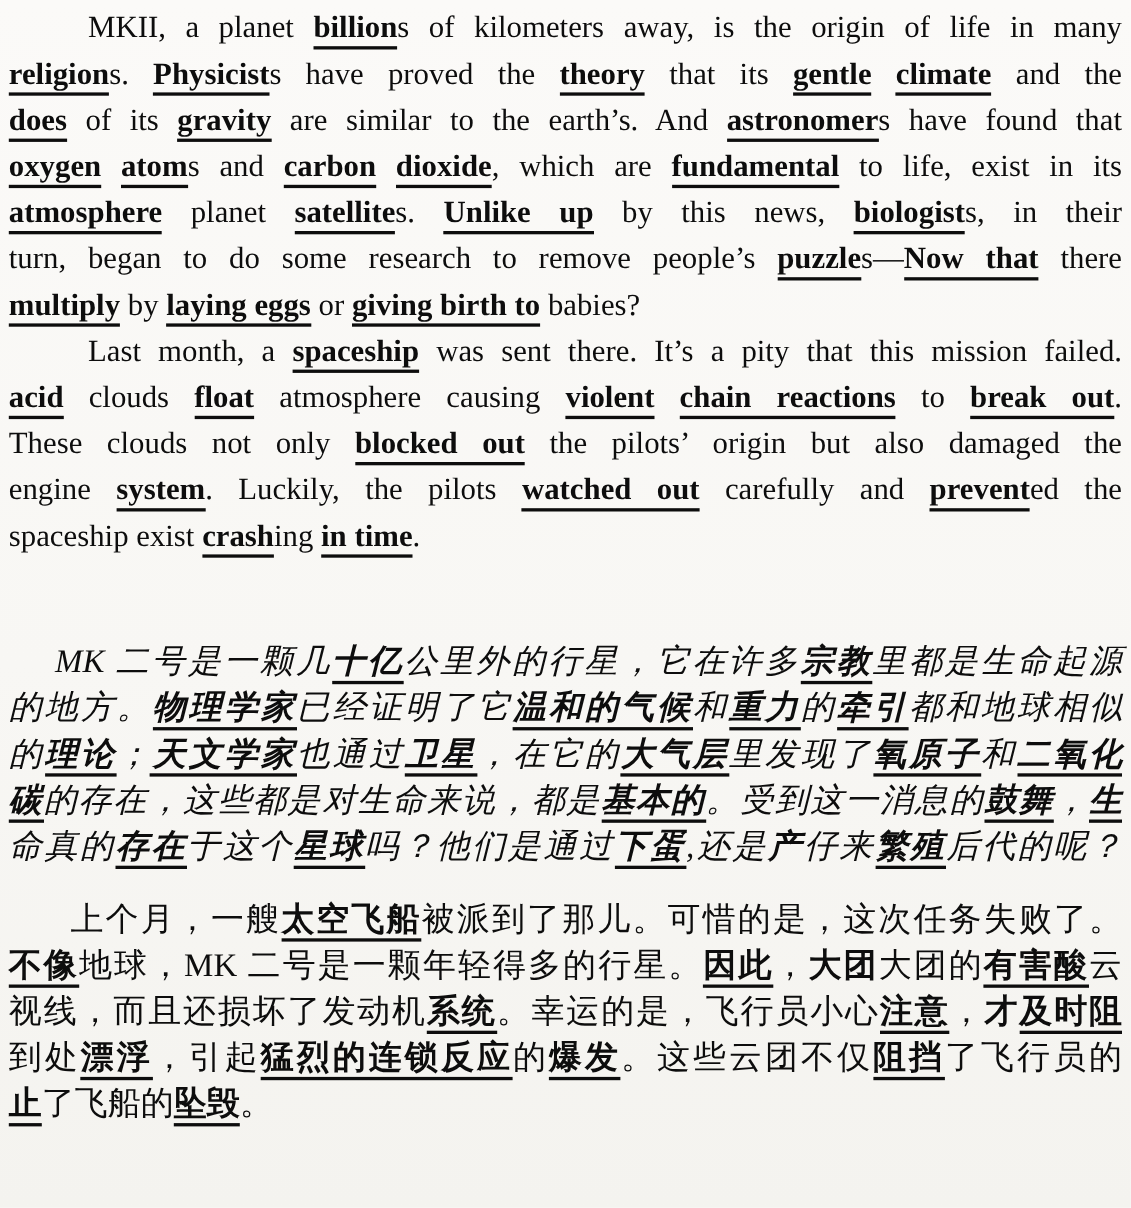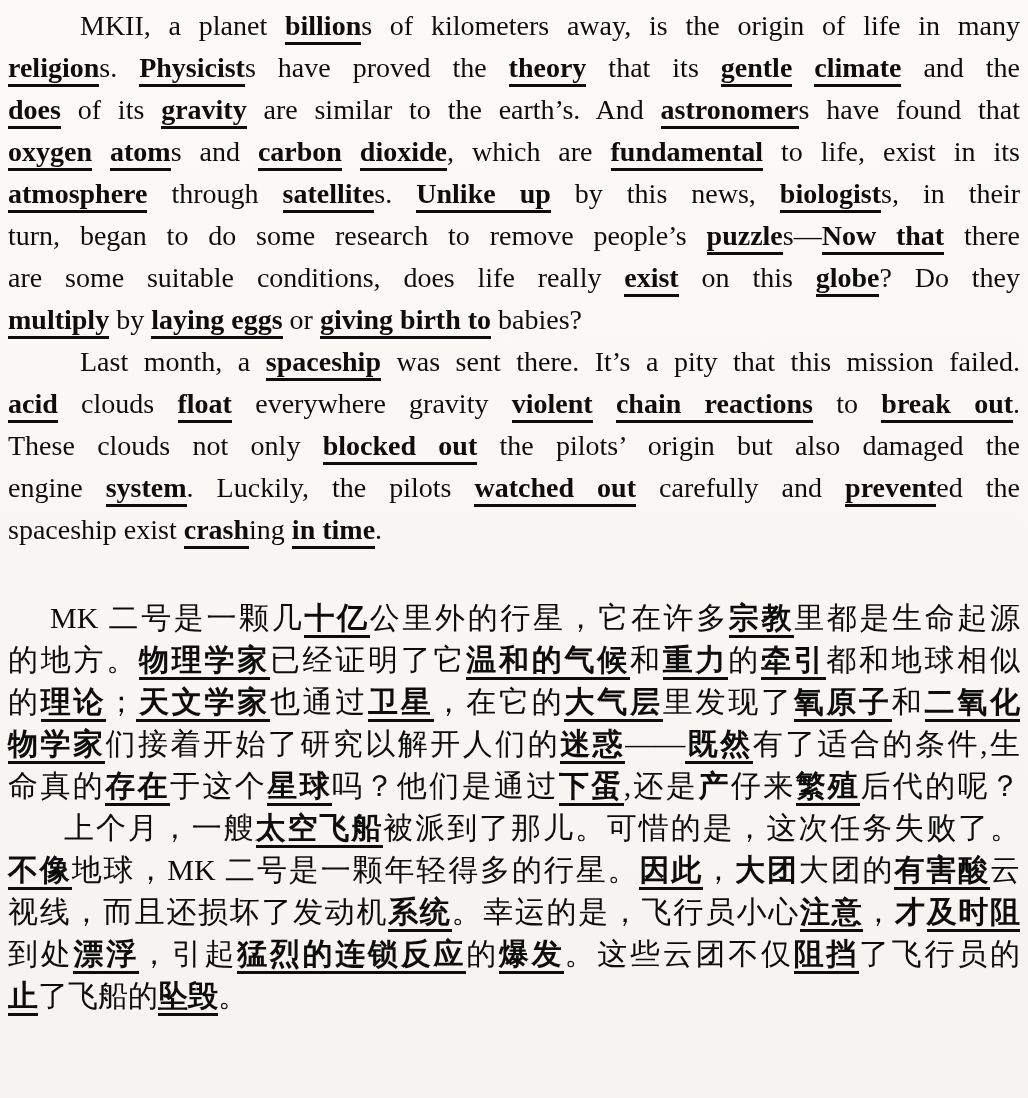"through" span.run { text: through -> planet }
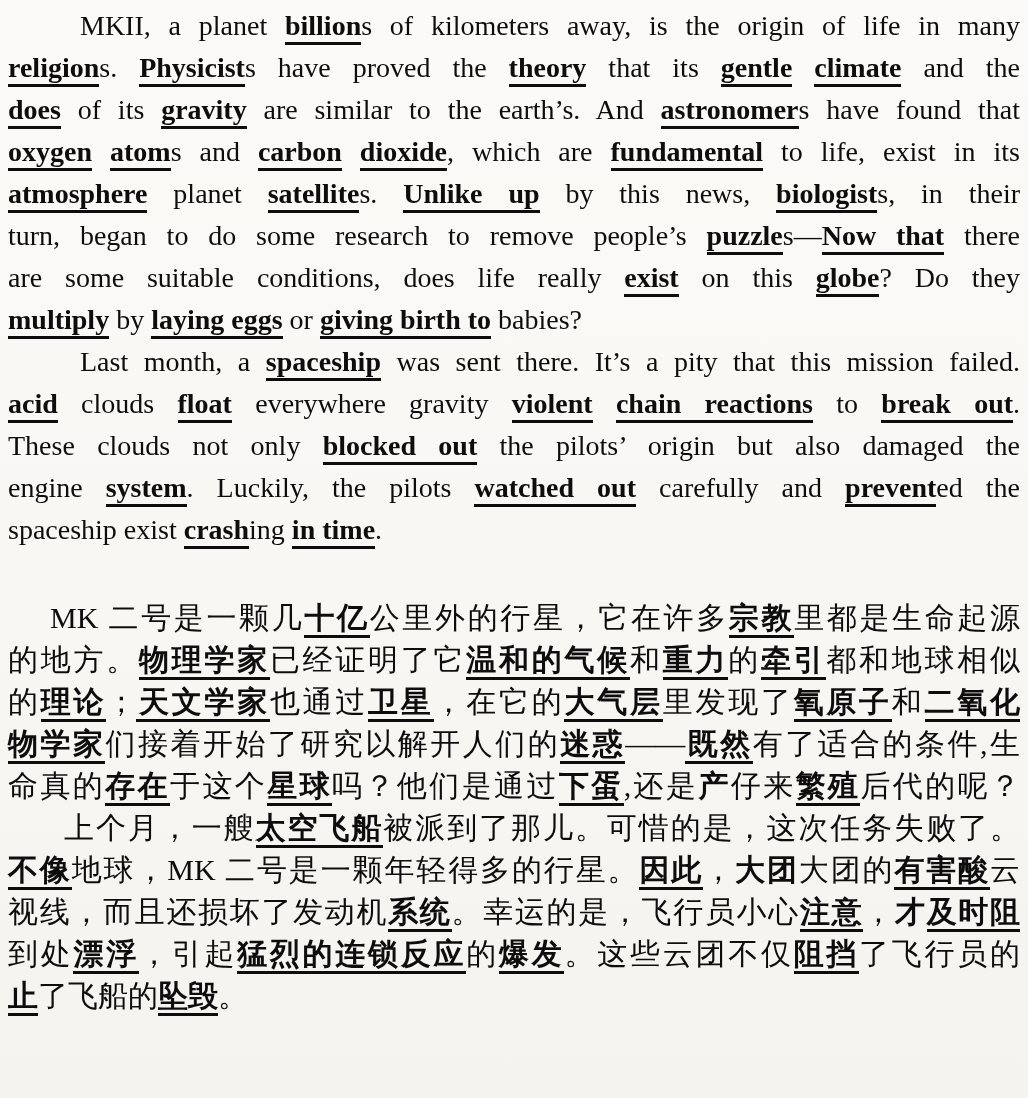"are some suitable conditions, does" div.line { html: <div><span>are some suitable conditions, does life really </span><span>exist</span><span> on this </span><span>globe</span><span>? Do they</span></div> -> none }
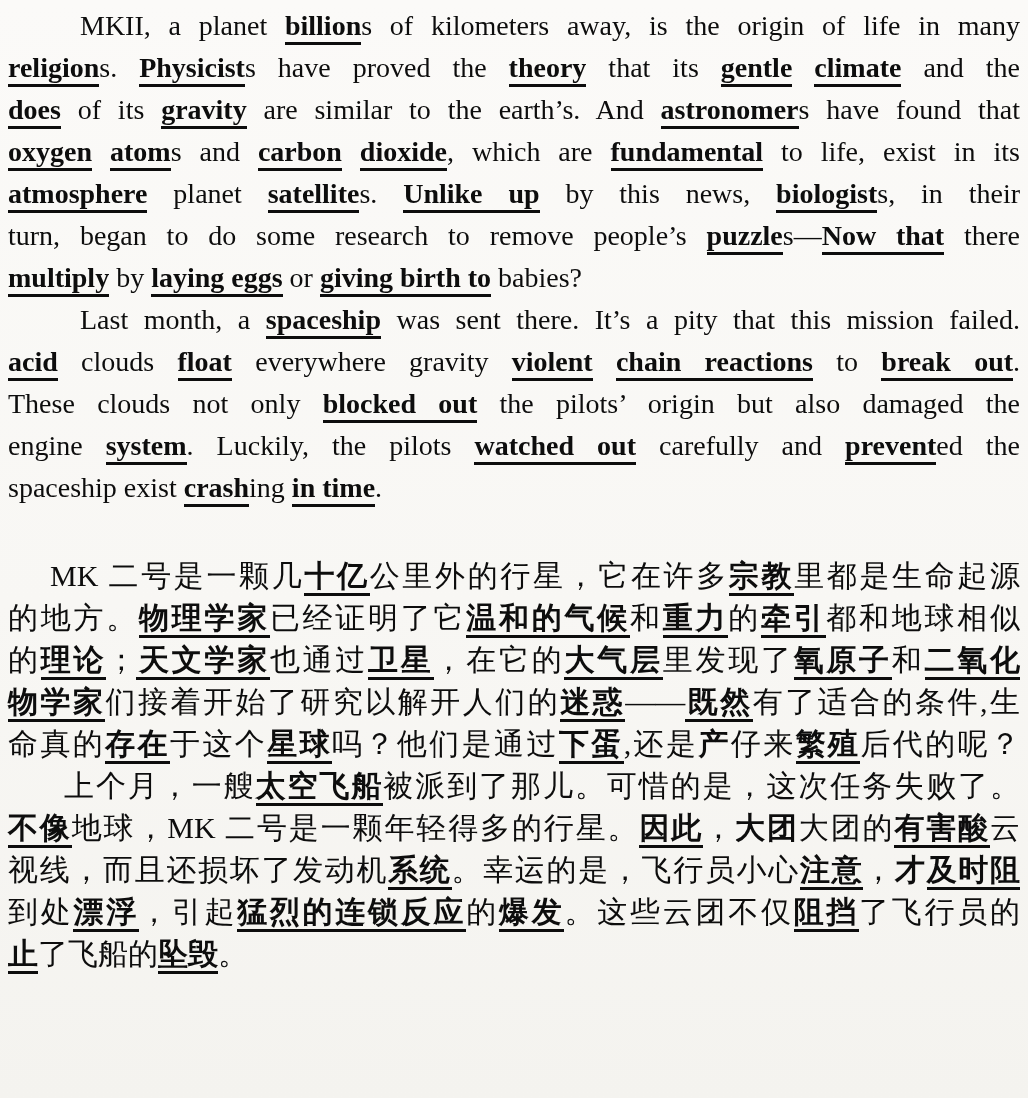"everywhere gravity" span.run { text: everywhere gravity -> atmosphere causing }
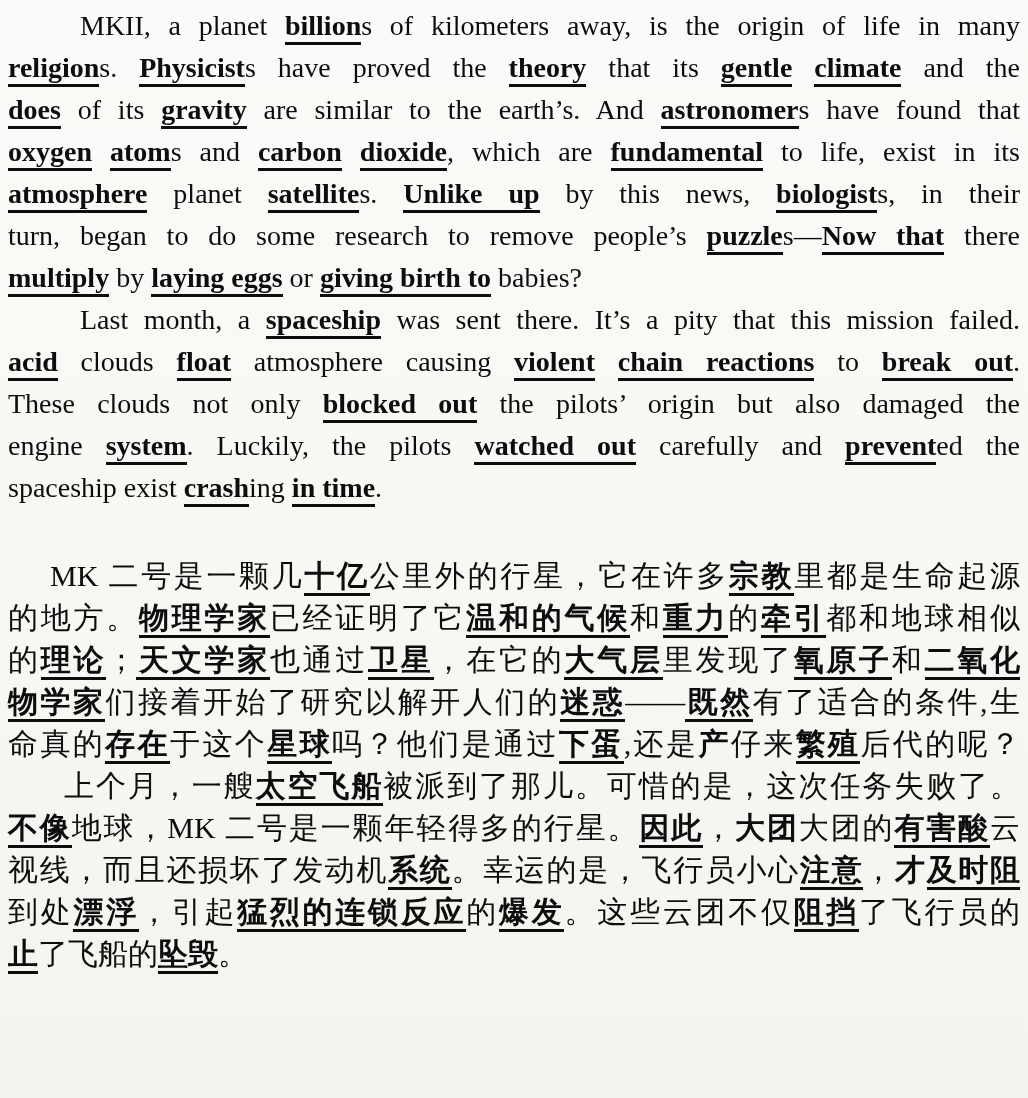"MK 二号是一颗几十亿公里外的行星，它在许多宗教里都是生命起源" .para.gap { font-style: none -> italic; margin-top: 46px -> 72px }
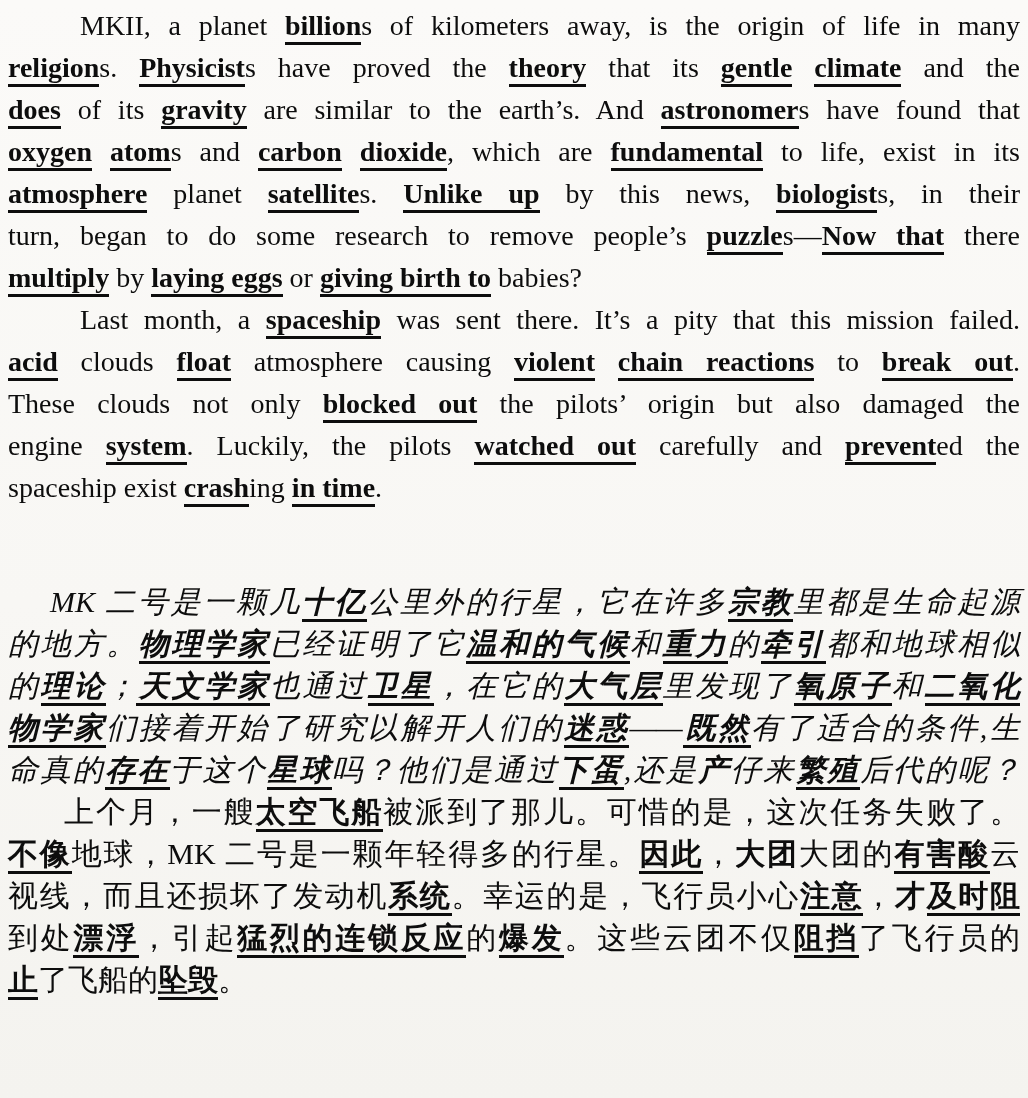"碳的存在，这些都是对生命来说，都是基本的。受到这一消息的鼓舞，生" div.line { html: none -> <div><span>碳</span><span>的存在，这些都是对生命来说，都是</span><span>基本的</span><span>。受到这一消息的</span><span>鼓舞</span><span>，</span><span>生</span></div> }
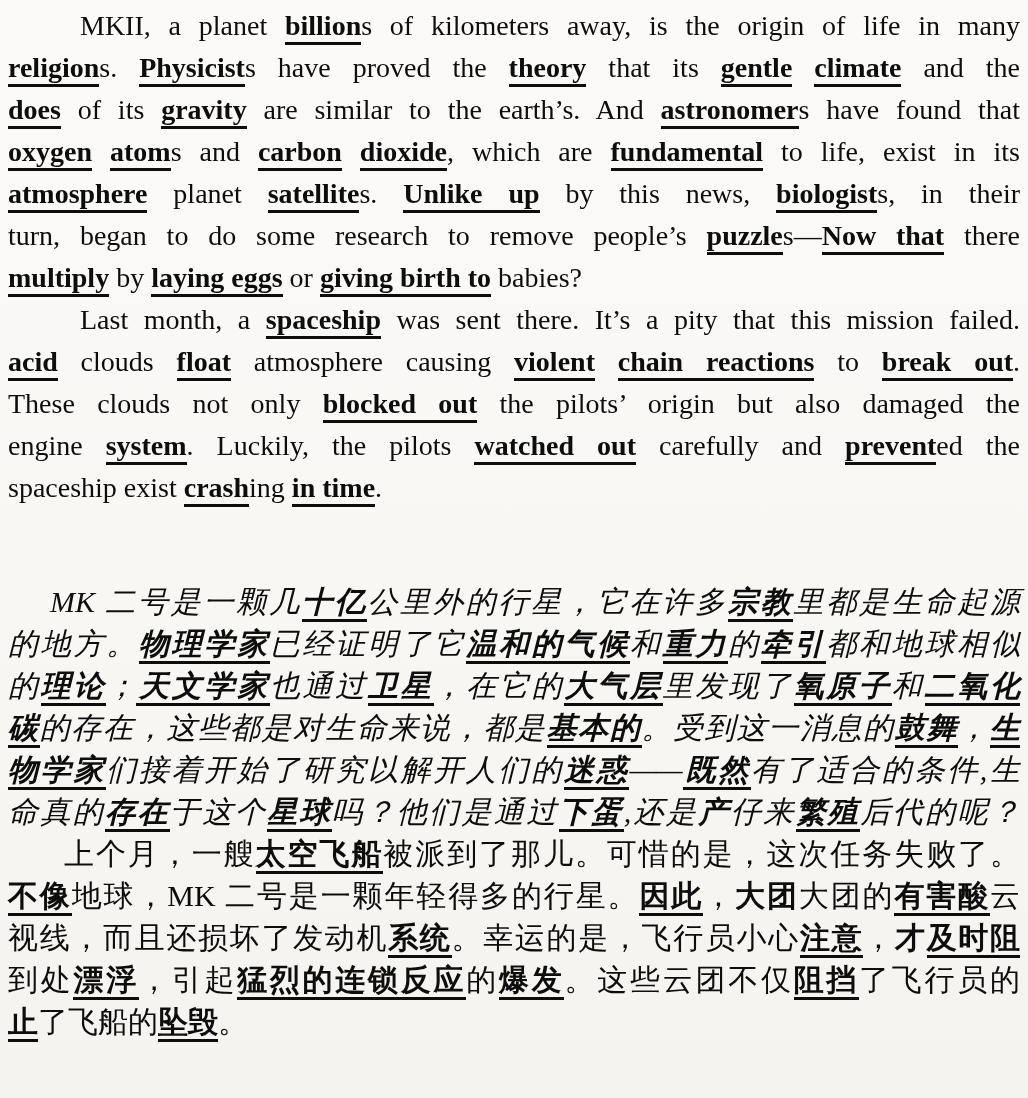"物学家们接着开始了研究以解开人们的迷惑——既然有了适合的条件,生" div.line { html: <div><span>物学家</span><span>们接着开始了研究以解开人们的</span><span>迷惑</span><span>——</span><span>既然</span><span>有了适合的条件,生</span></div> -> none }
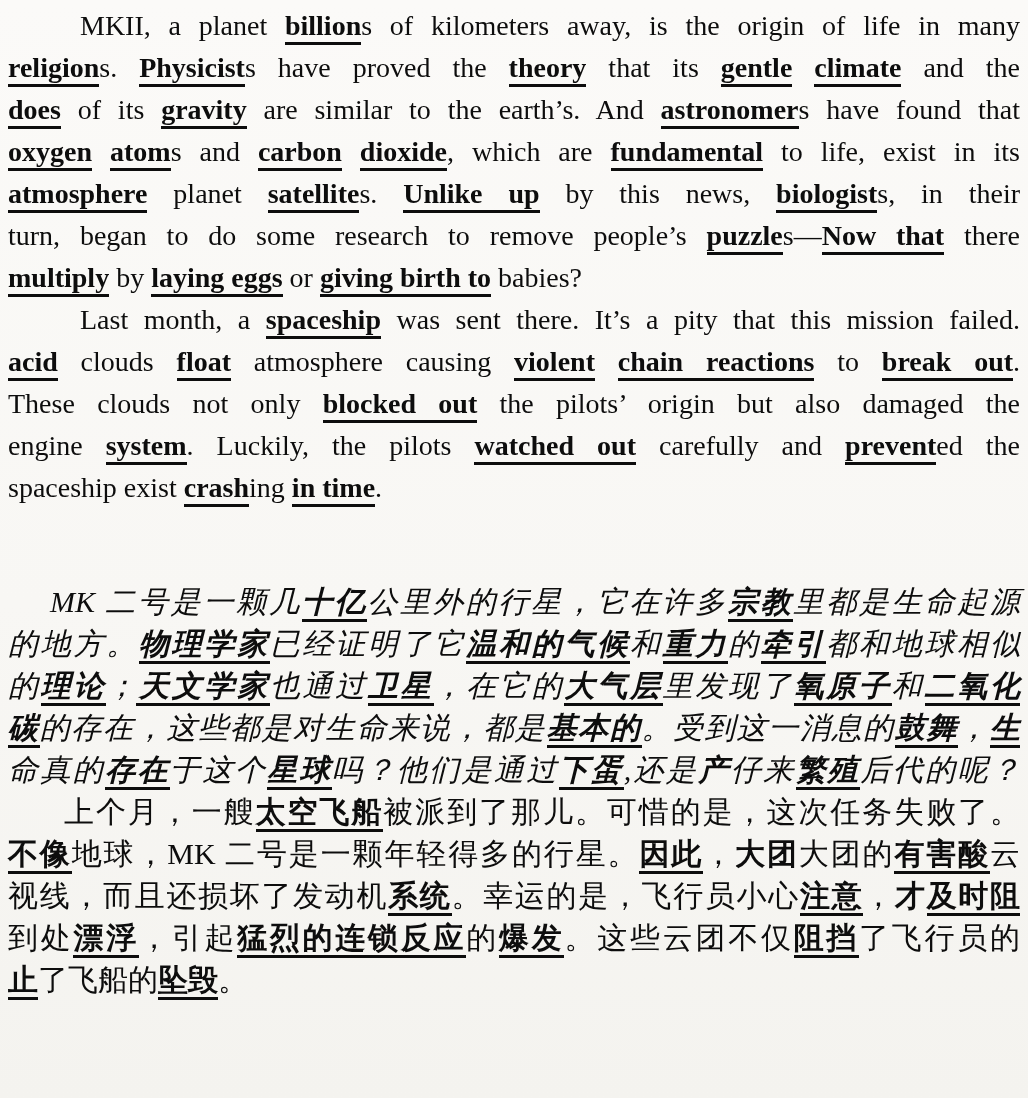"上个月，一艘太空飞船被派到了那儿。可惜的是，这次任务失败了。" div.line { margin-top: none -> 24px }
